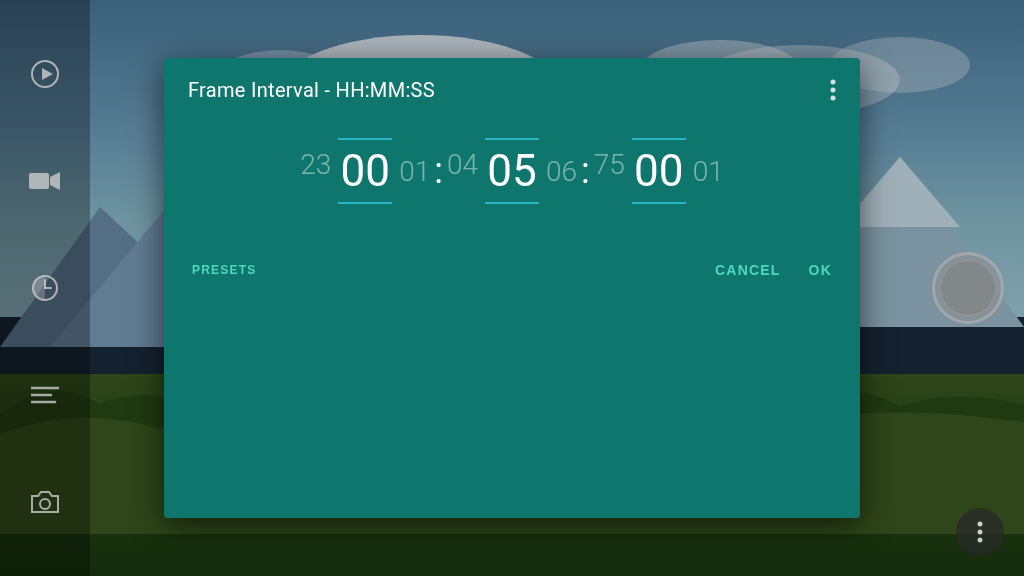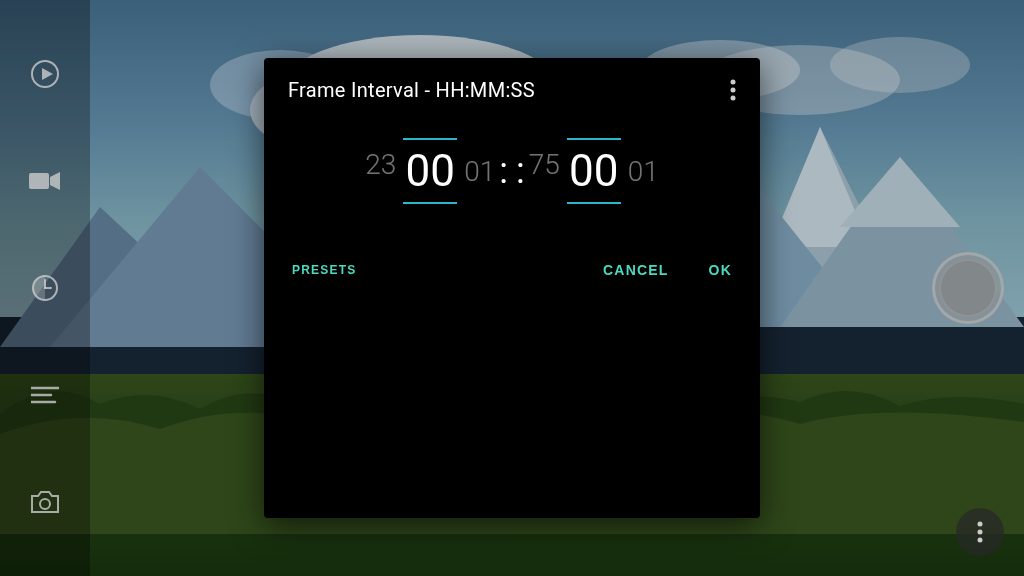"Frame Interval - HH:MM:SS" .dialog { background: #000000 -> #0f766e; width: 496px -> 696px }
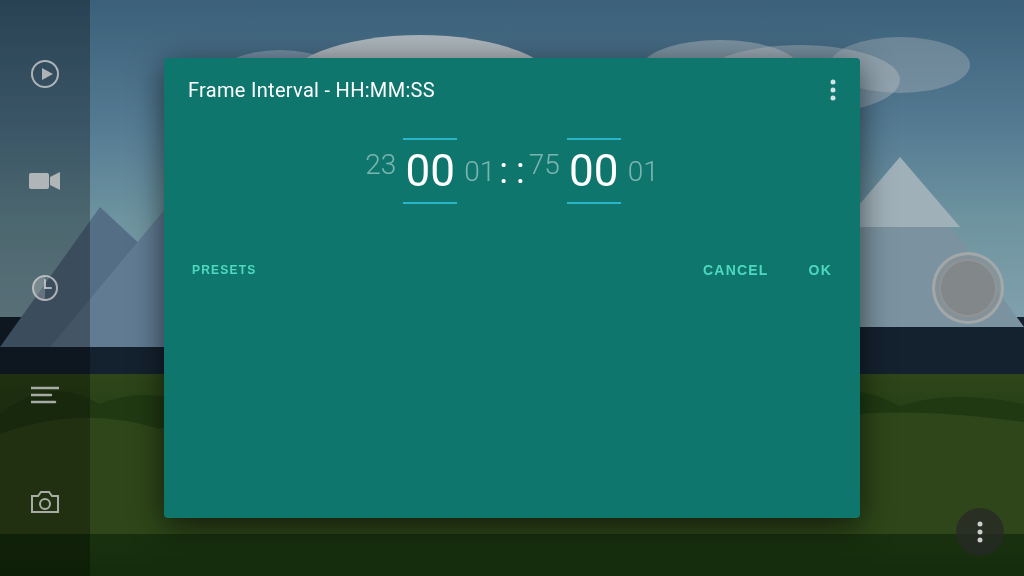"04" div.time-column { html: none -> <div> <div>04</div> <div> <div></div> <div>05</div> <div></div> </div> <div>06</div> </div> }
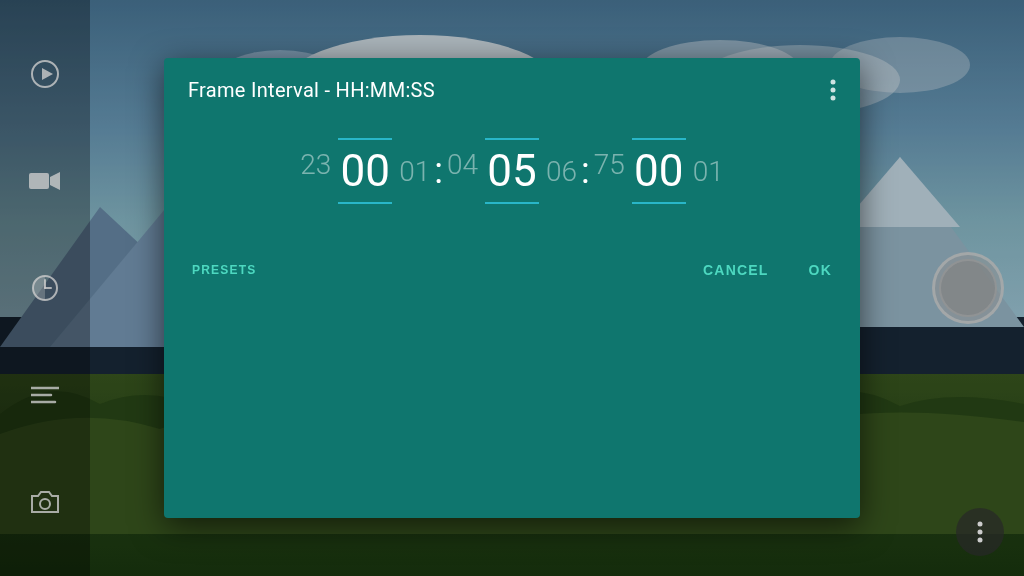"CANCEL" .btn-group-right { gap: 32px -> 20px }
